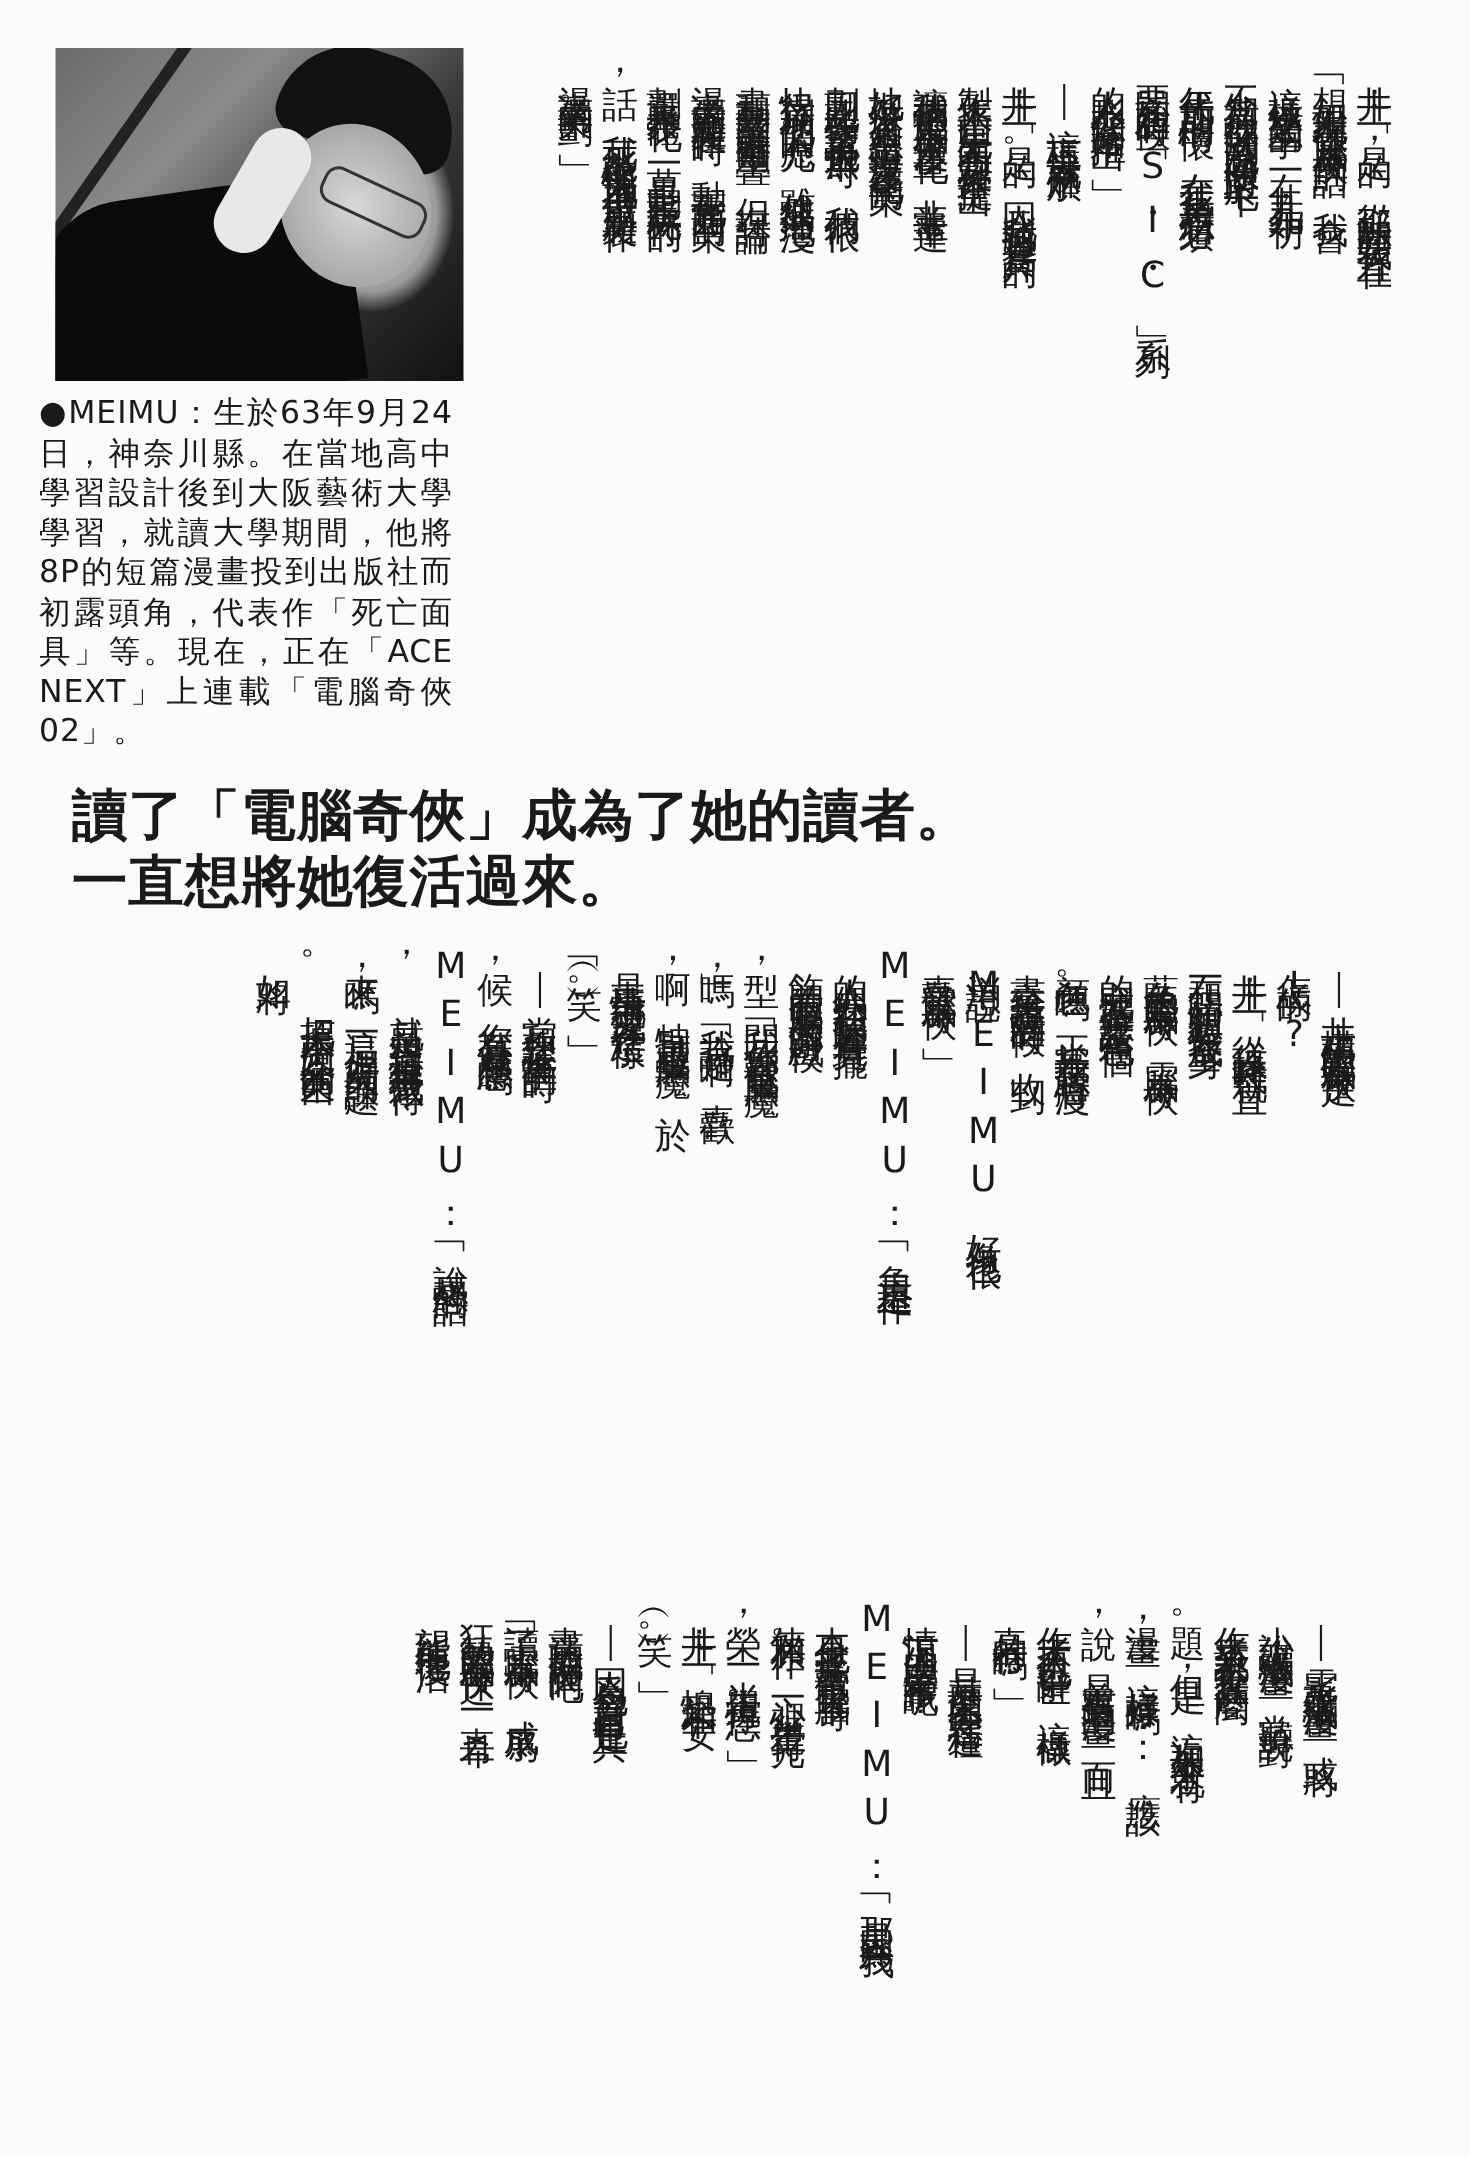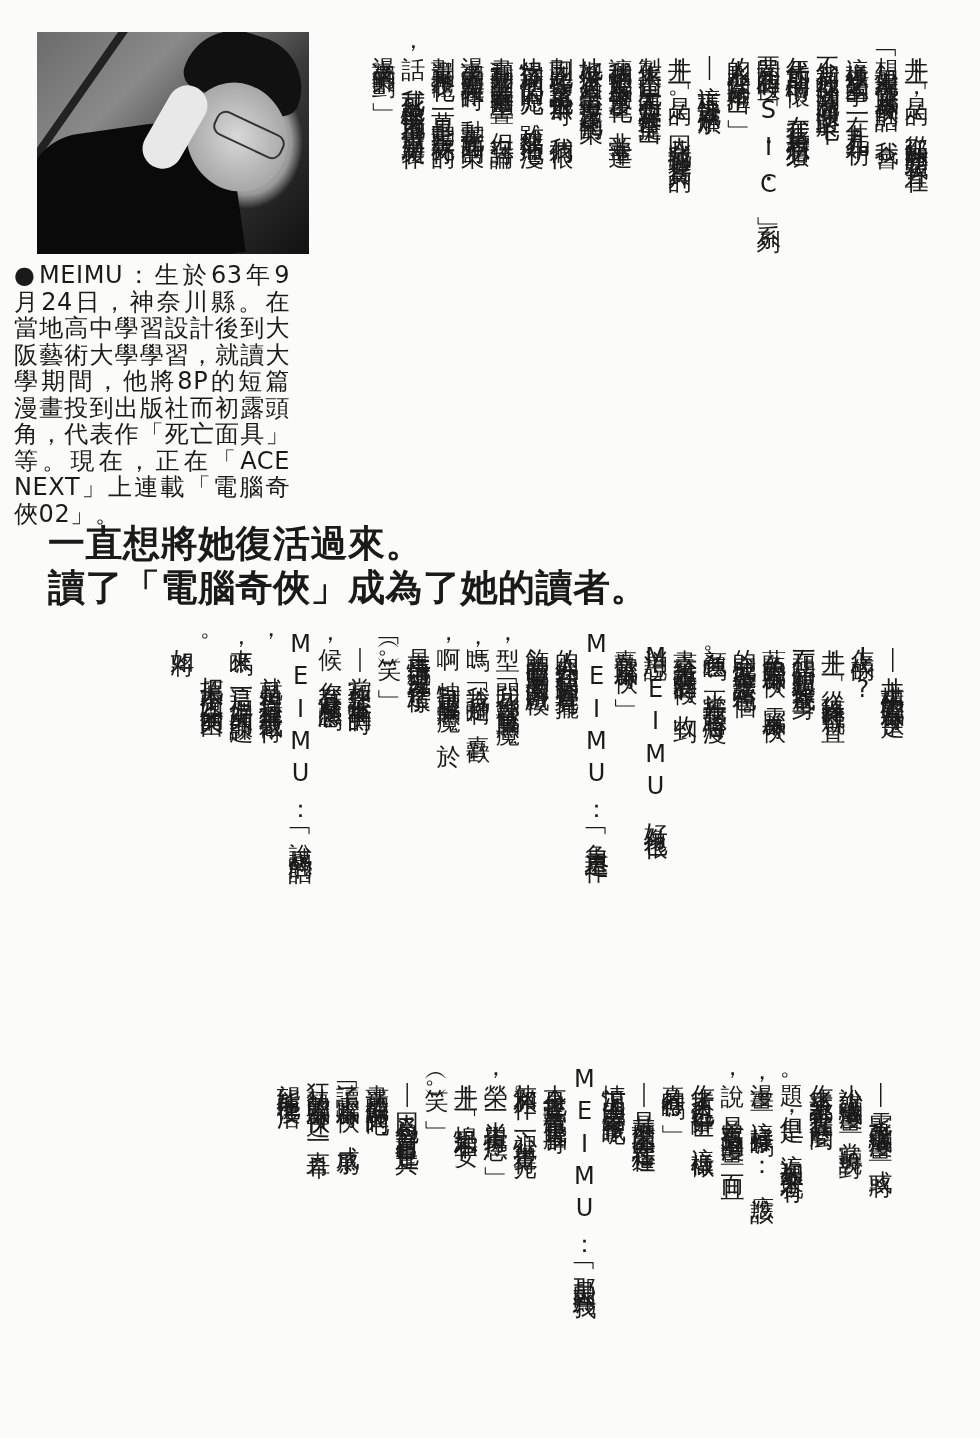"●MEIMU：生於63年9月24日，神奈川縣。在當地高中學習設計後到大阪藝術大學" .caption { font-size: 24px -> 21px; left: 14px -> 26px }
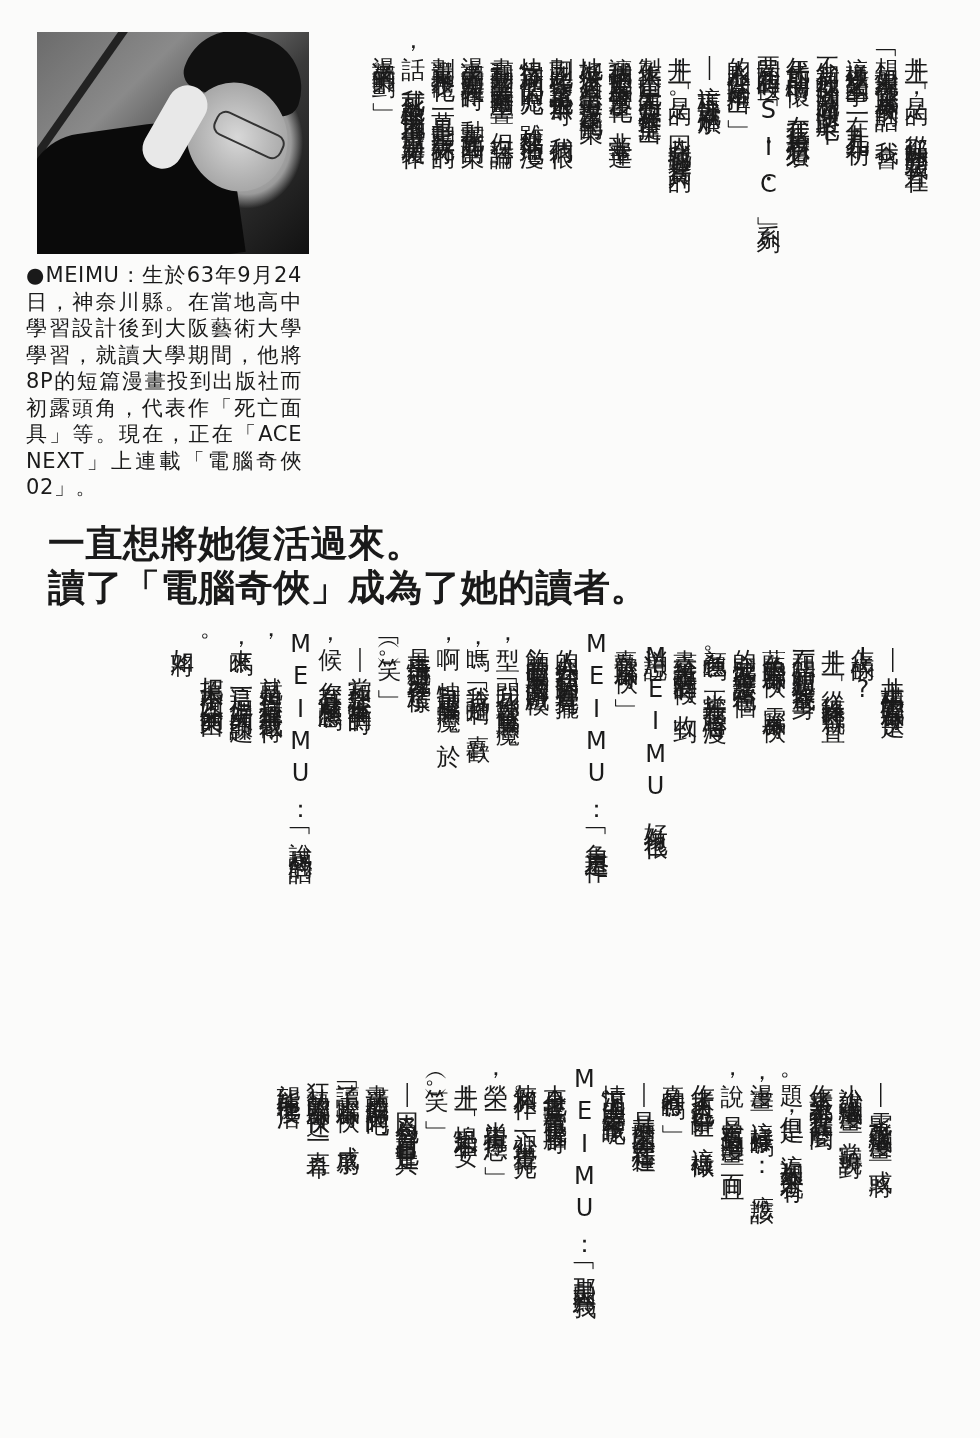"一直想將她復活過來。" span.line { order: before "讀了「電腦奇俠」成為了她的讀者。" -> after "讀了「電腦奇俠」成為了她的讀者。" }
